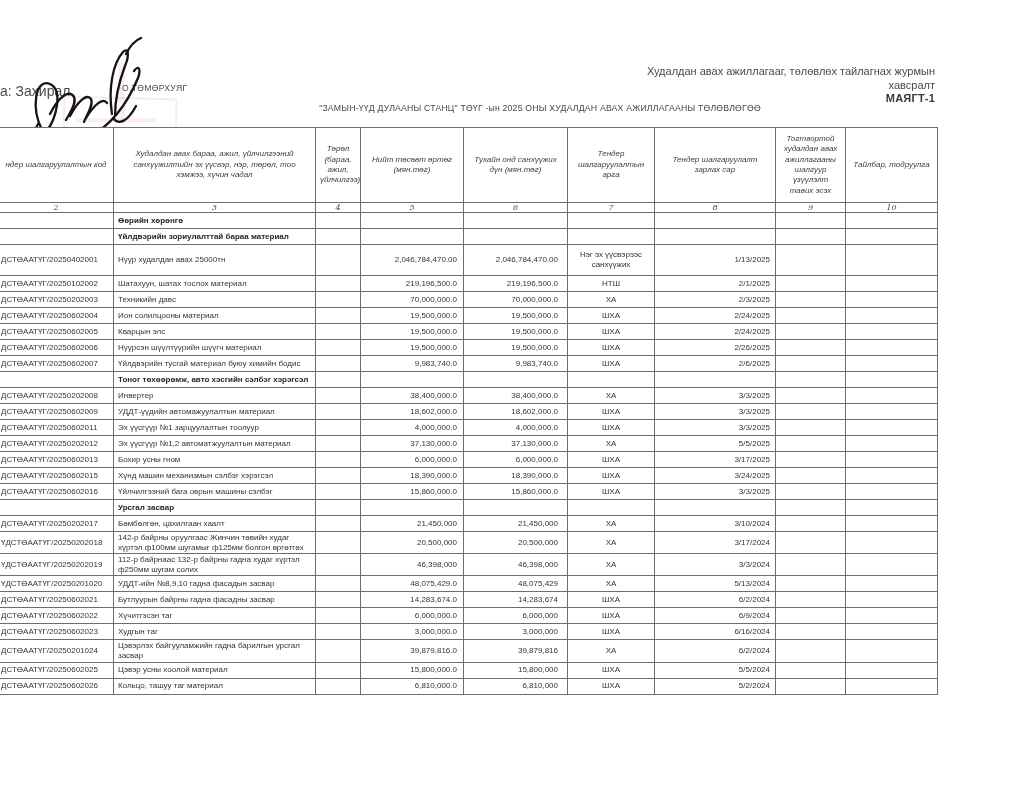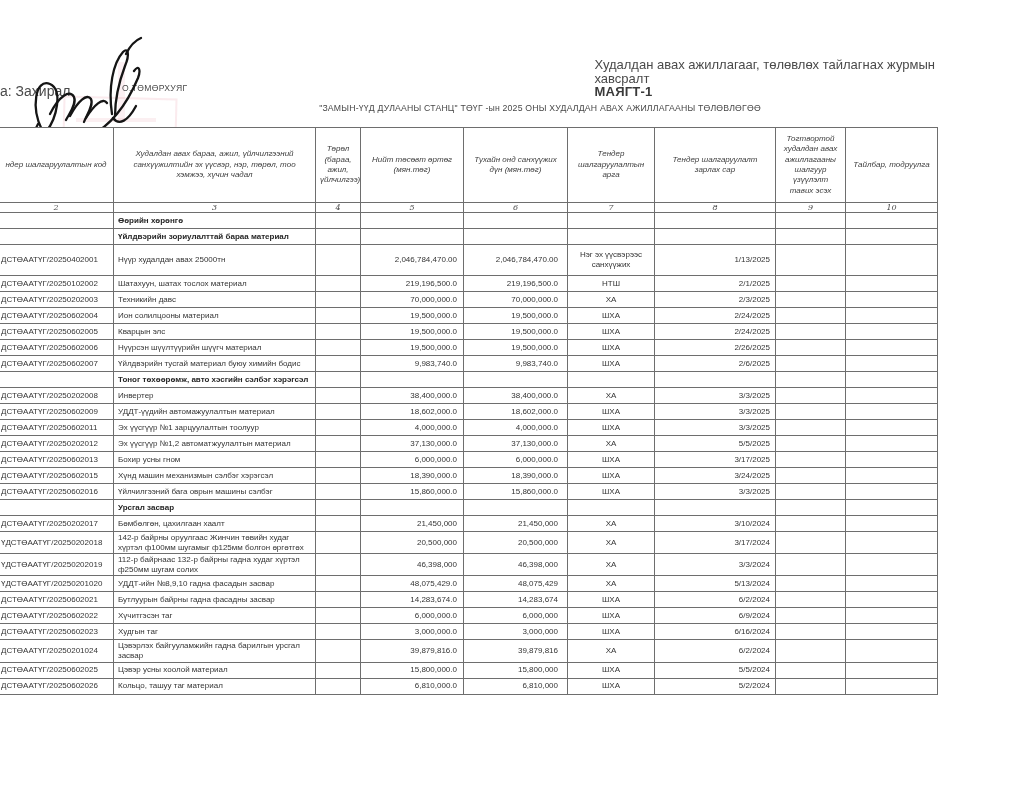"Худалдан авах ажиллагааг, төлөвлөх" .corner-note { font-size: 13px -> 11px; text-align: none -> right; top: 58px -> 65px }
